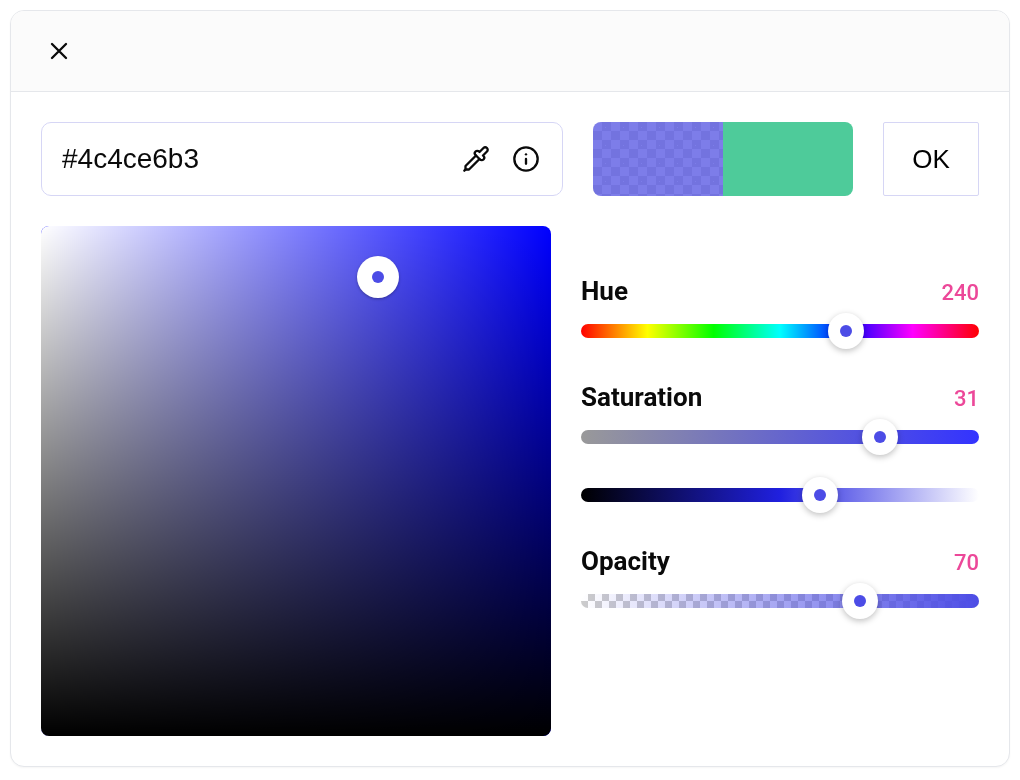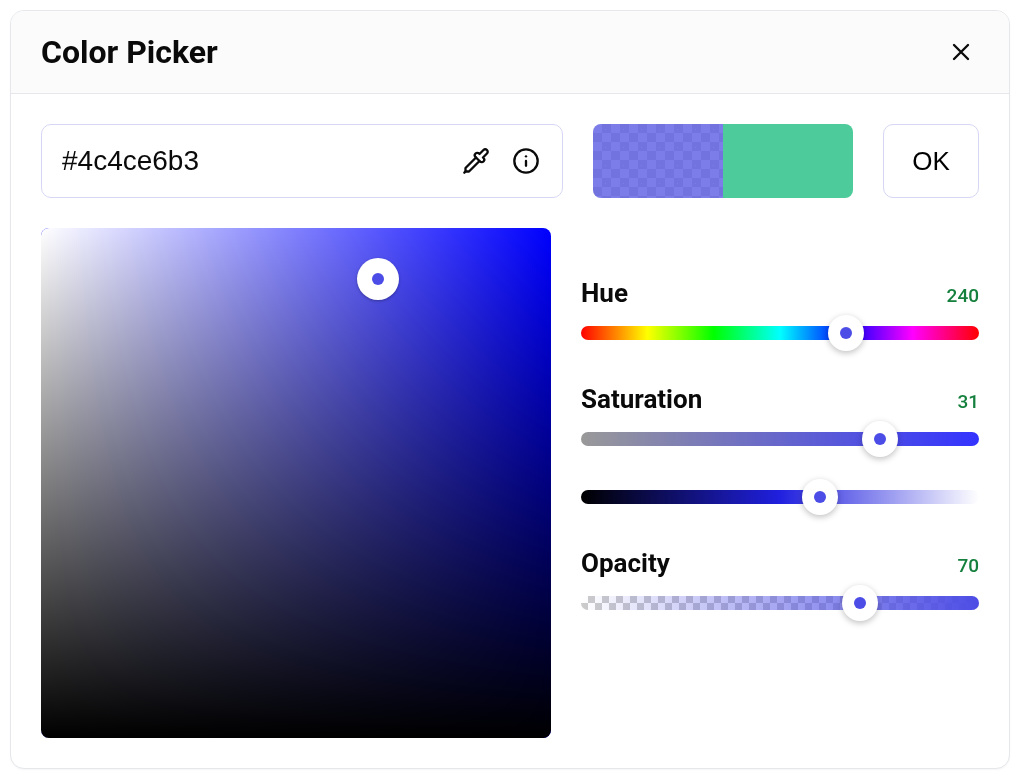"Color Picker" div.card-title { html: <div>Color Picker</div> -> none }
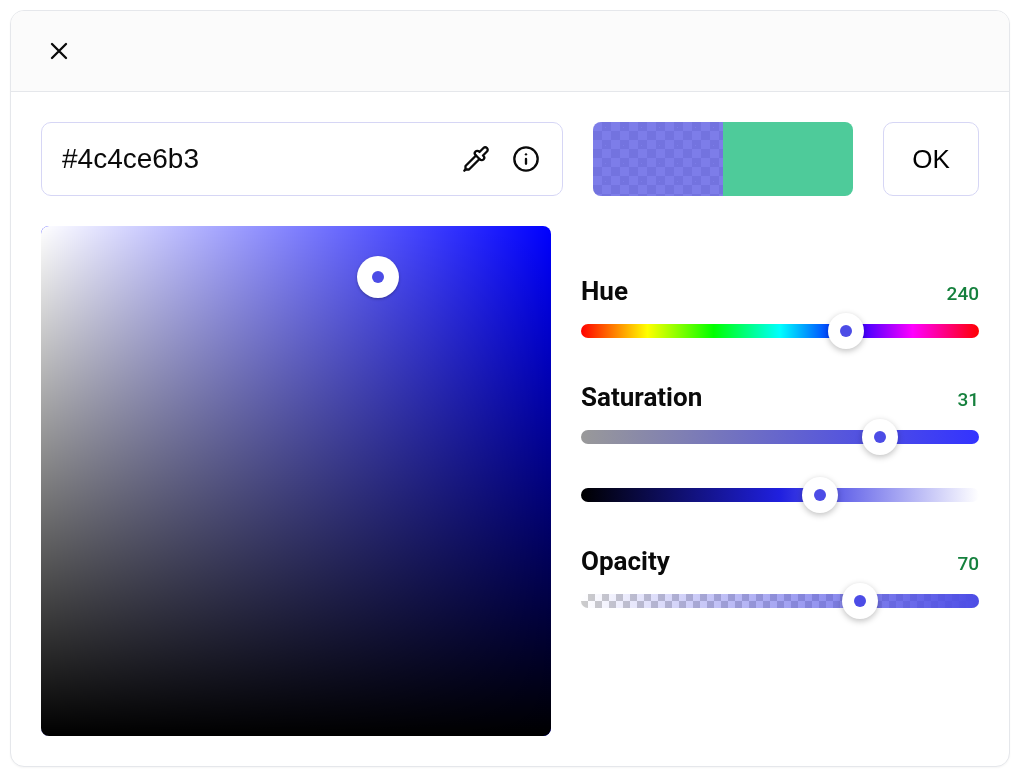"OK" .ok-btn { border-radius: 10px -> 2px }
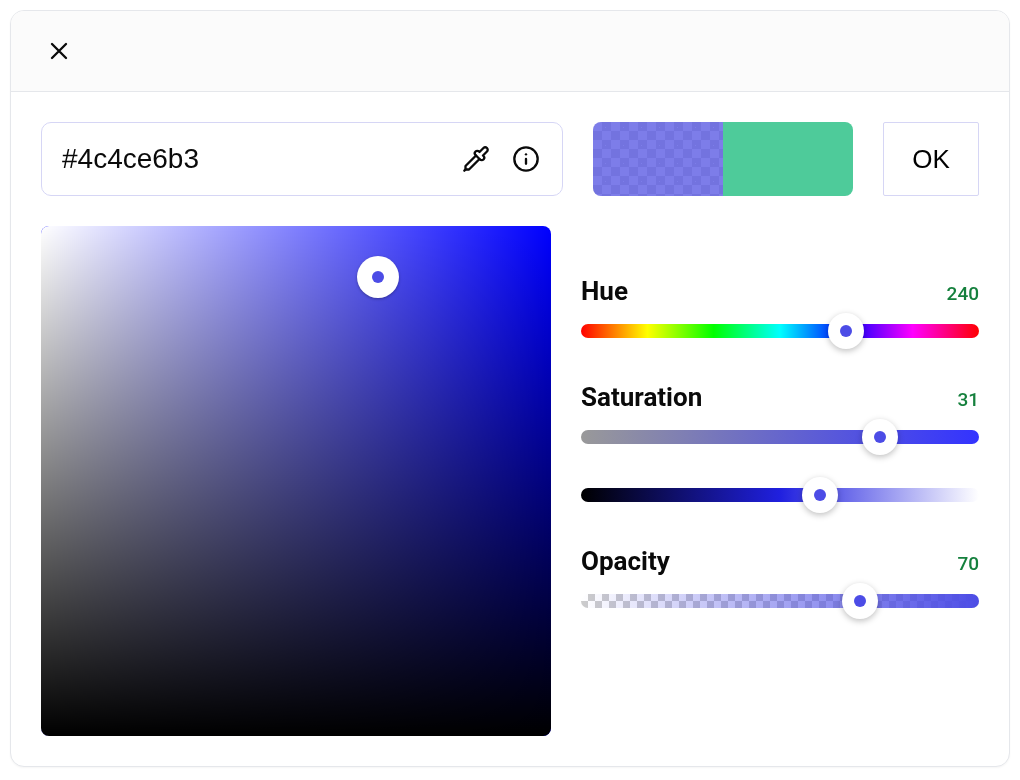"240" .slider-value { color: #15803d -> #ec4899; font-size: 19px -> 22px }
